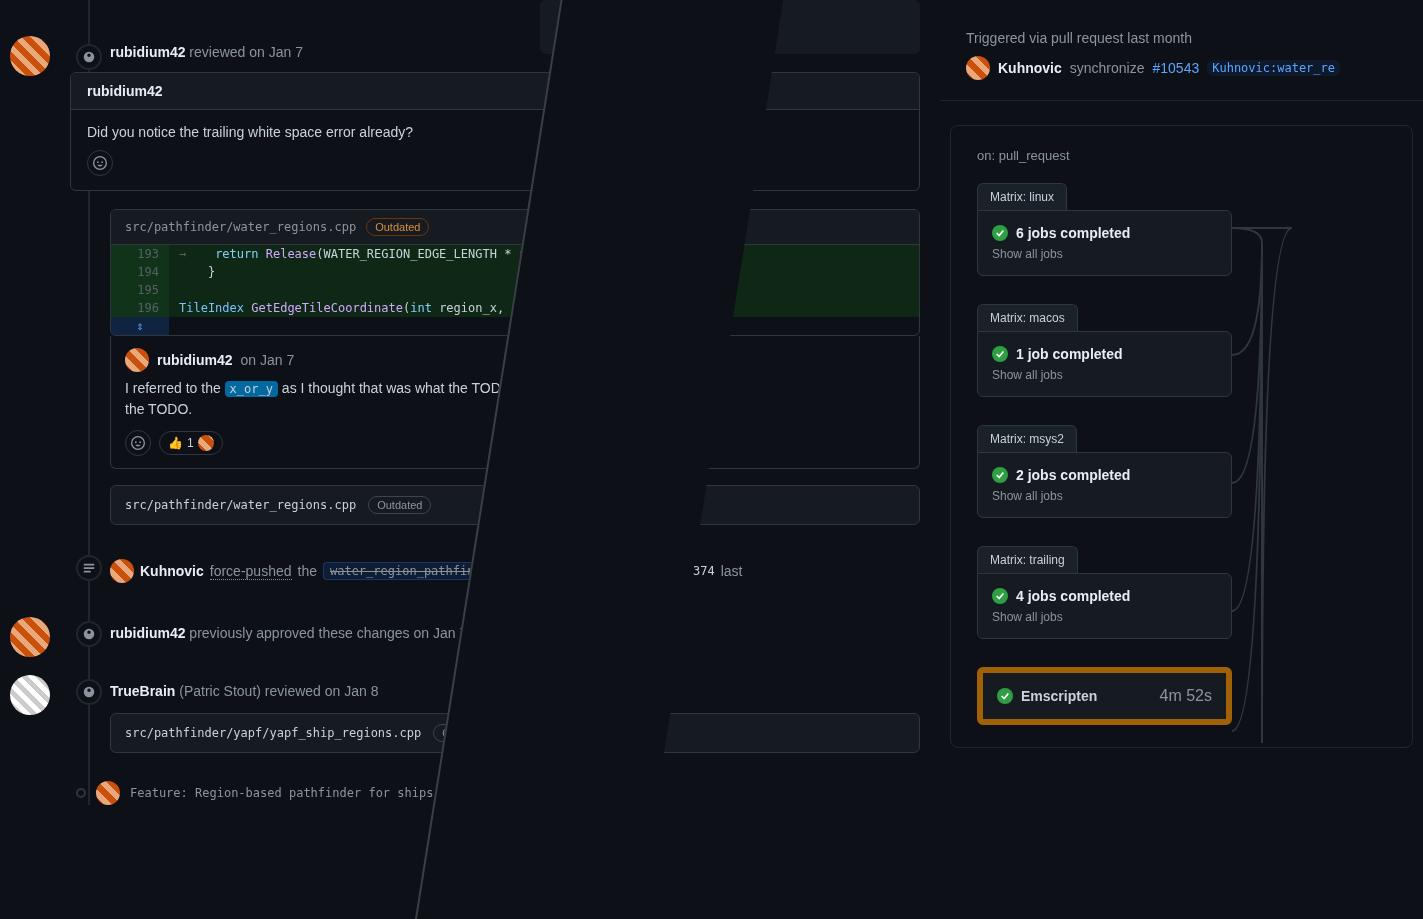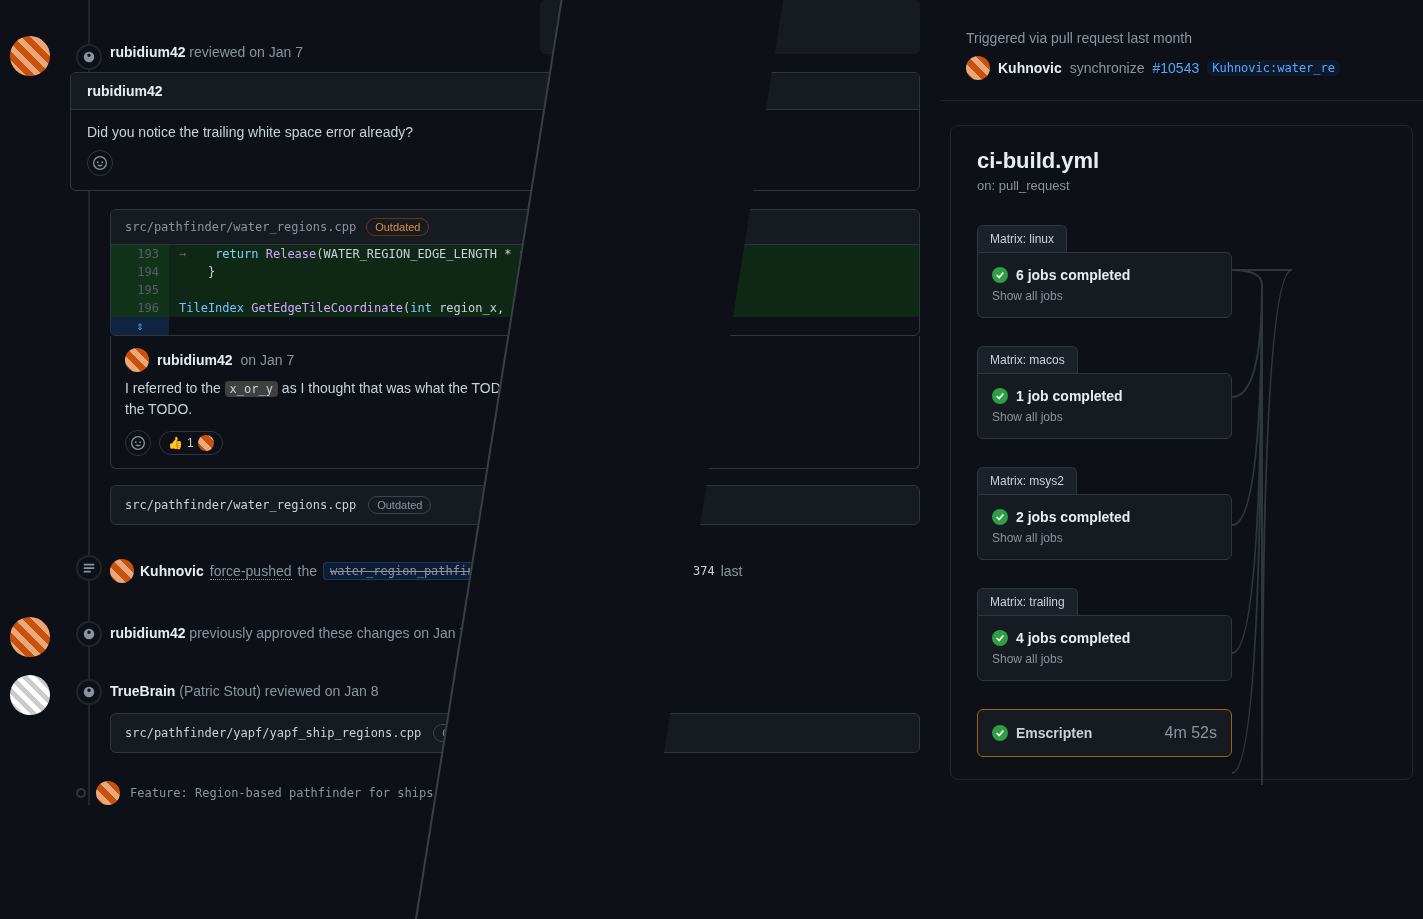"ci-build.yml" h2 { html: <h2>ci-build.yml</h2> -> none }
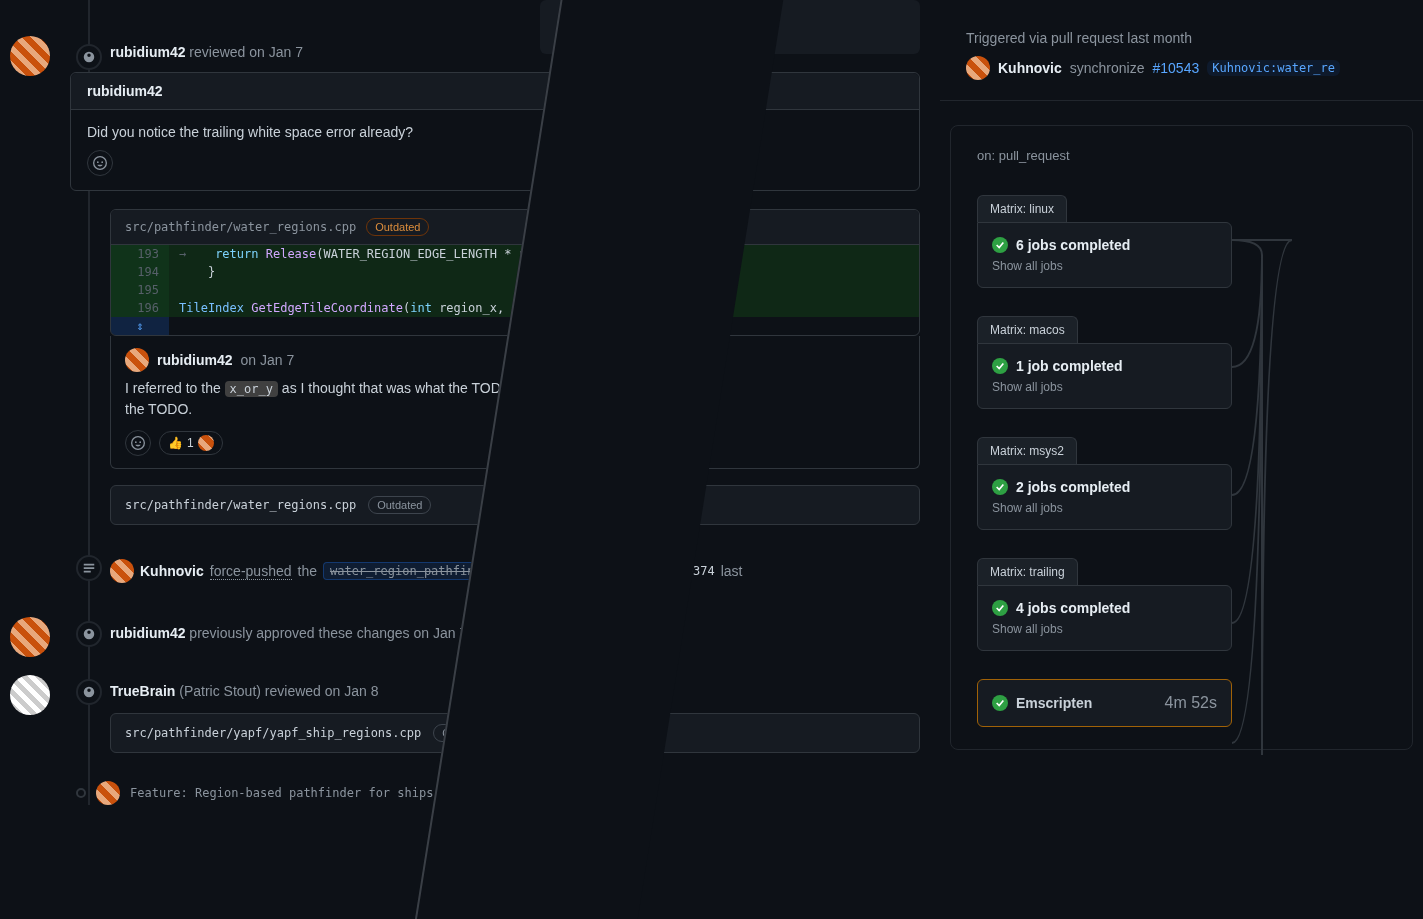"Matrix: linux" .graph { margin-top: 32px -> 20px }
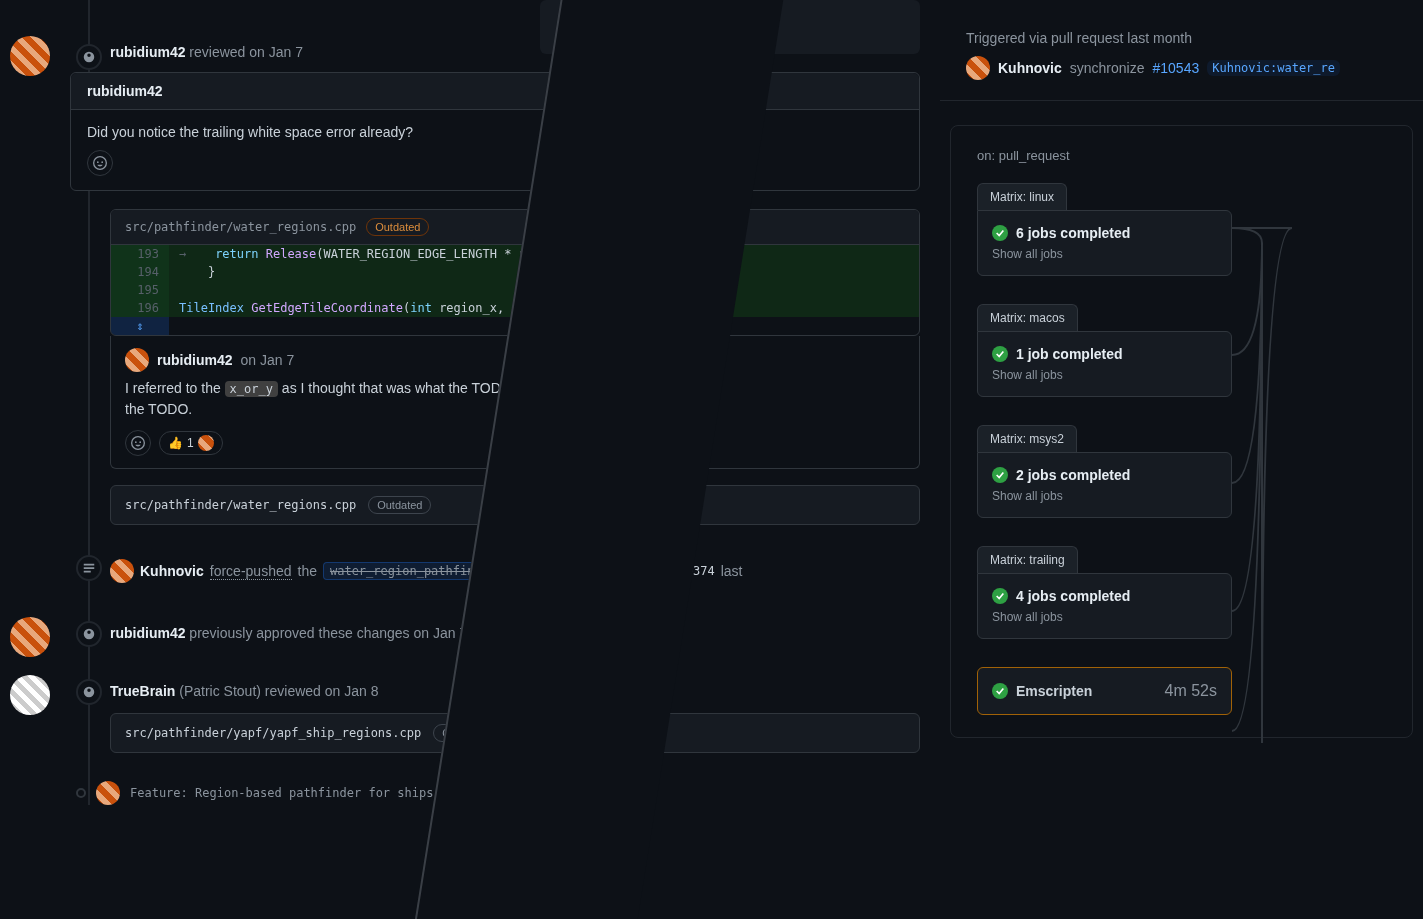"x_or_y" .inlcode { background: #404040 -> #0369a1 }
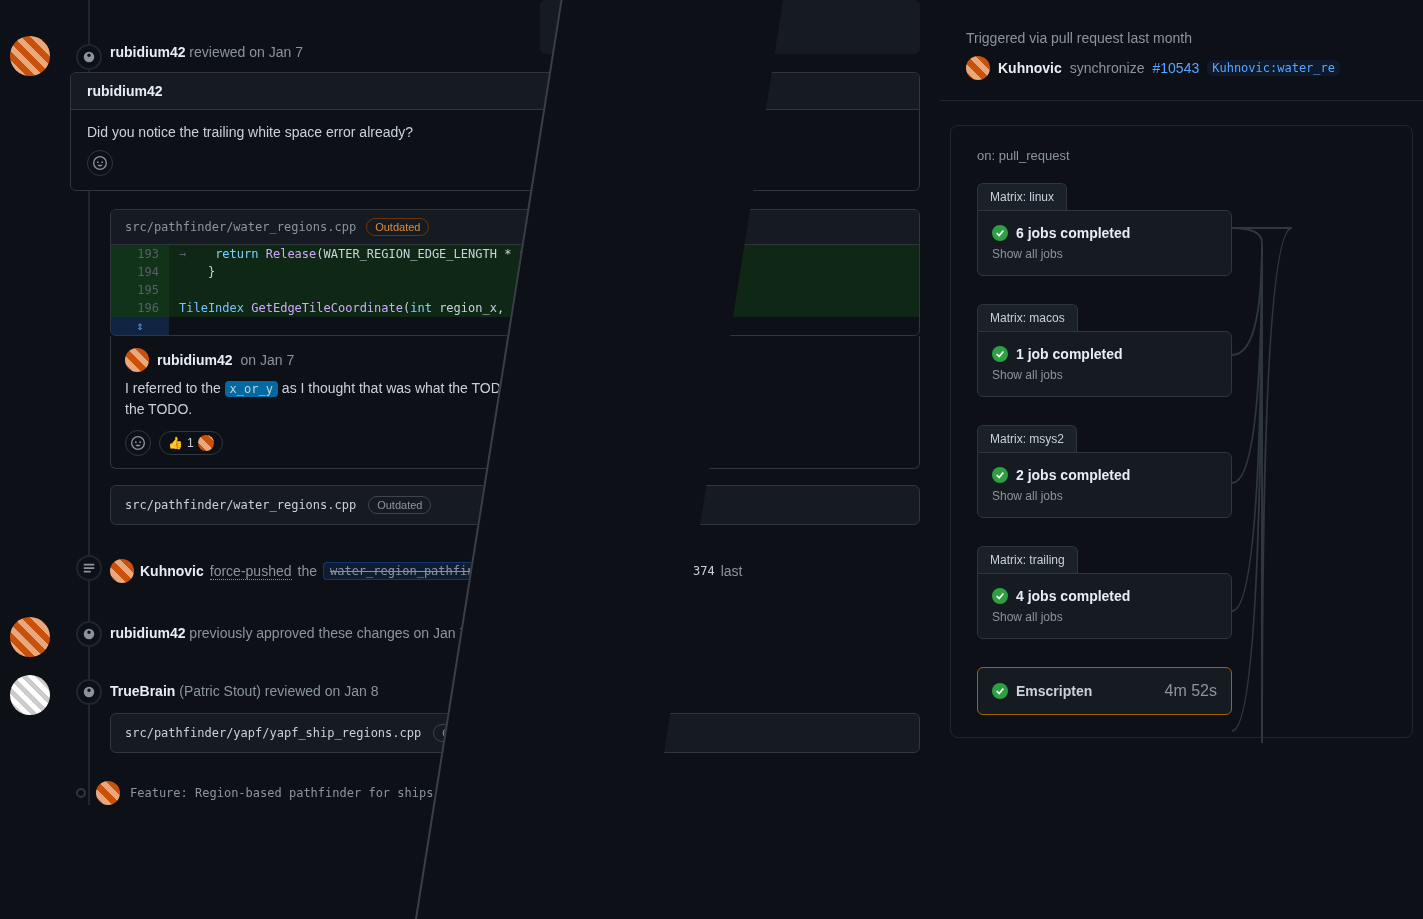"Emscripten" .single { border: 1px solid #a16207 -> 6px solid #a16207 }
